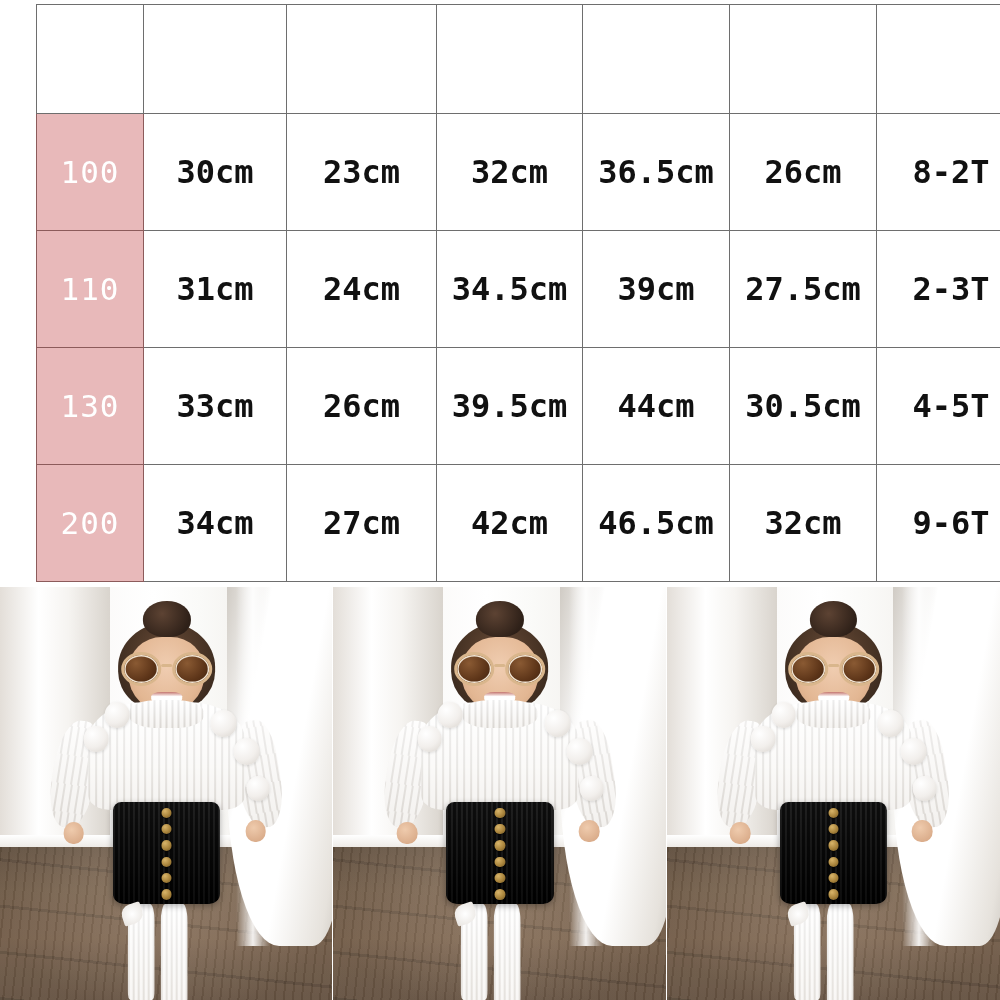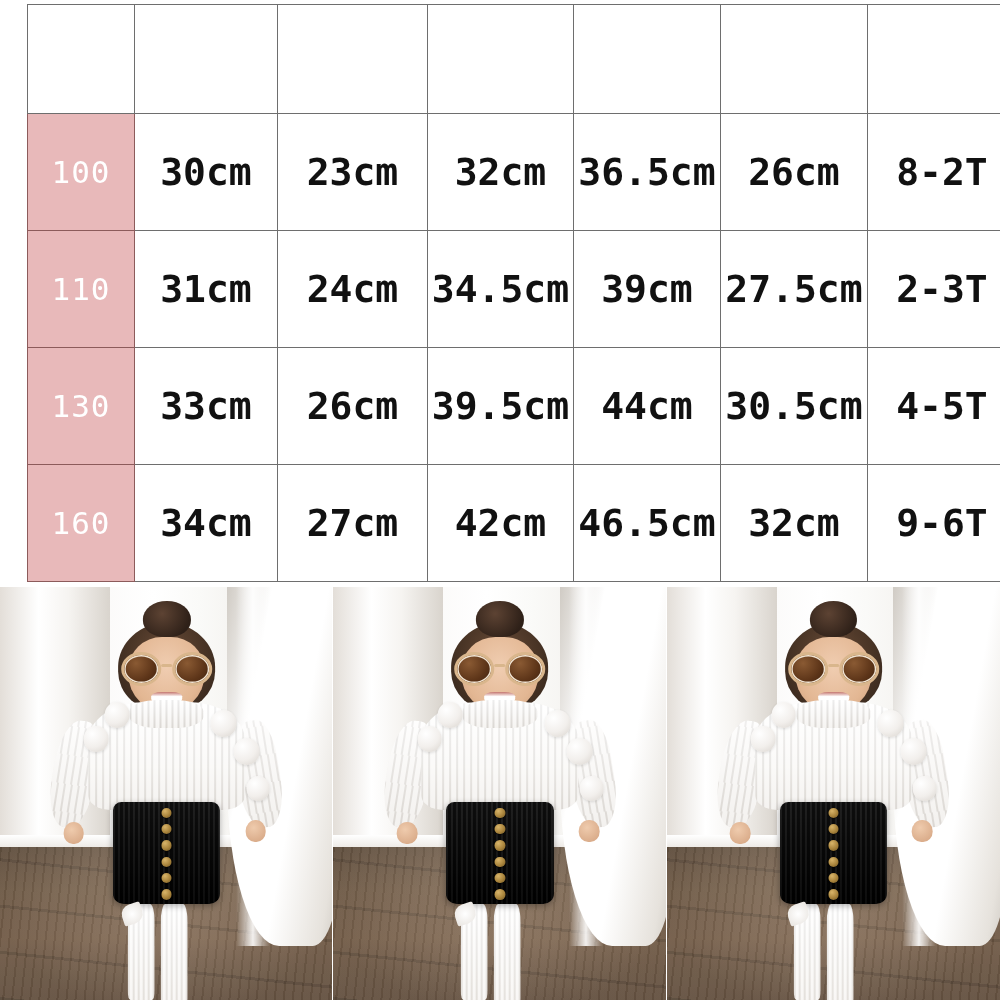"100" .chart-wrap { left: 3px -> 12px }
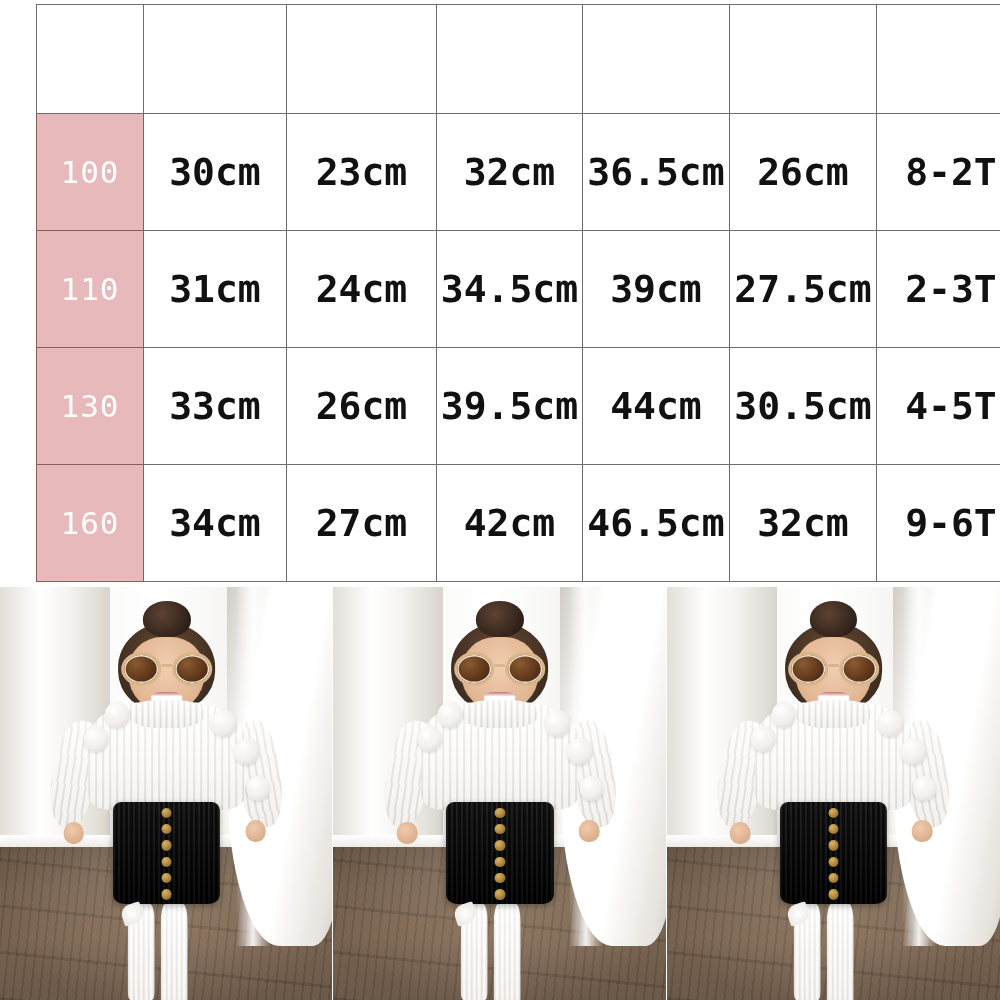"30cm" tbody td { font-size: 38px -> 32px }
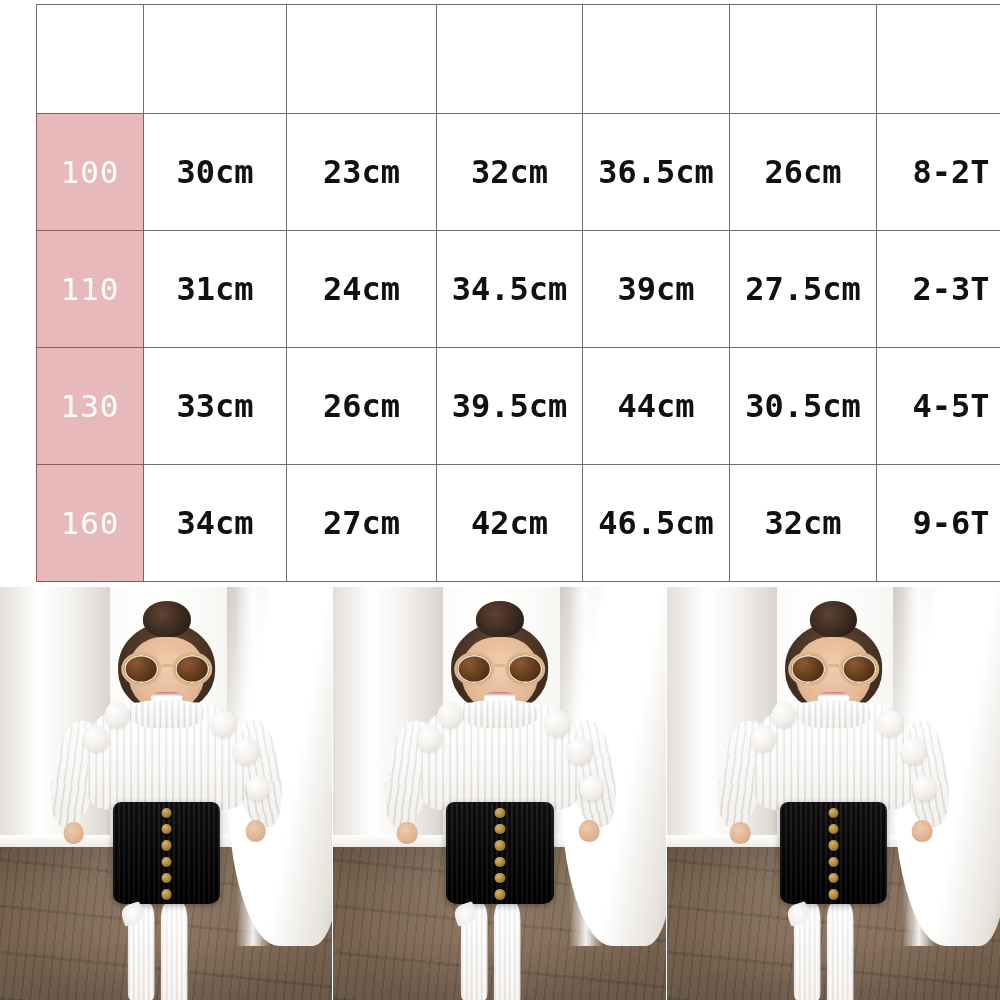"160" td.size-cell { text: 160 -> 200 }
